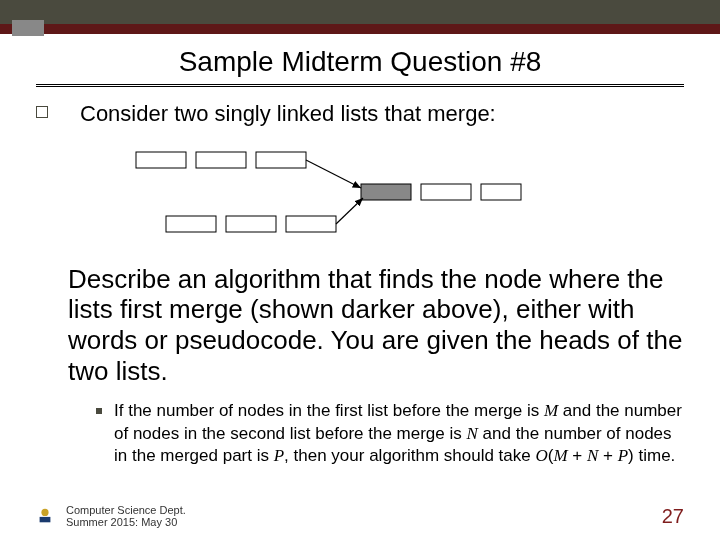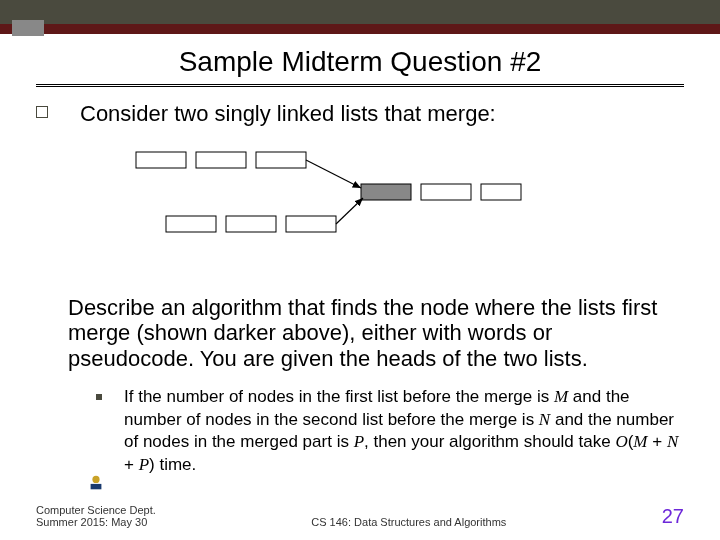"Sample Midterm Question #2" h1.title { text: 2 -> 8 }
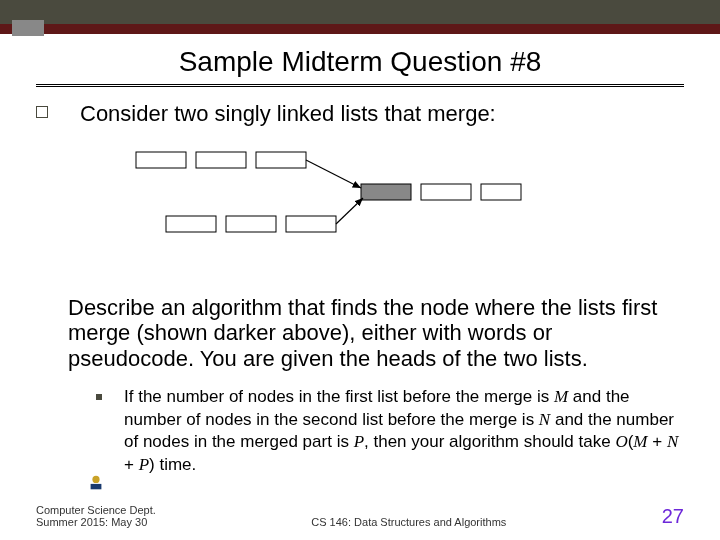"Describe an algorithm that finds" .p2 { font-size: 22px -> 26px; margin-top: 31px -> none }
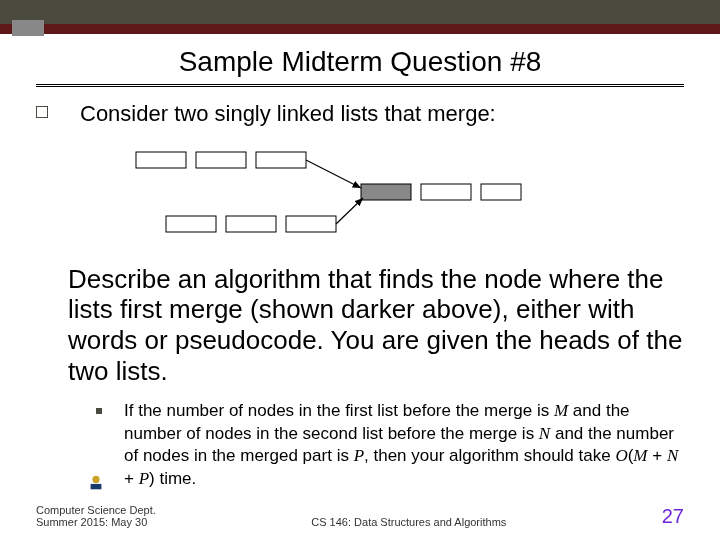"If the number of nodes" .sub-row { gap: 22px -> 12px }
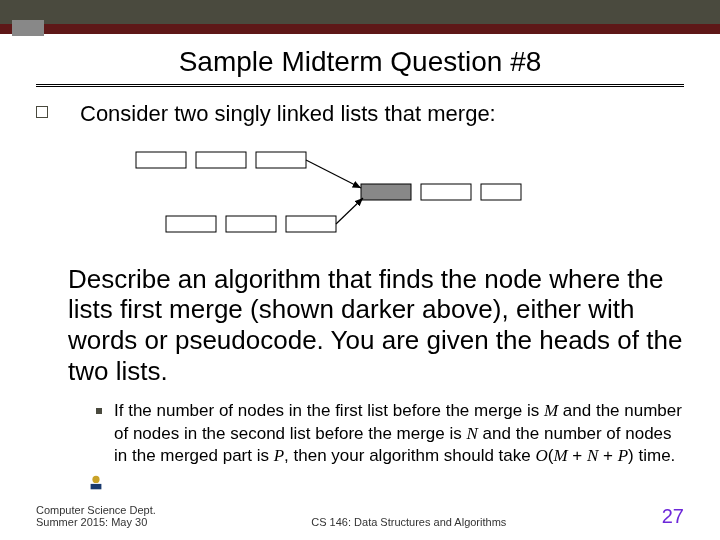"Computer Science Dept." .footer-left { flex-direction: column -> none }
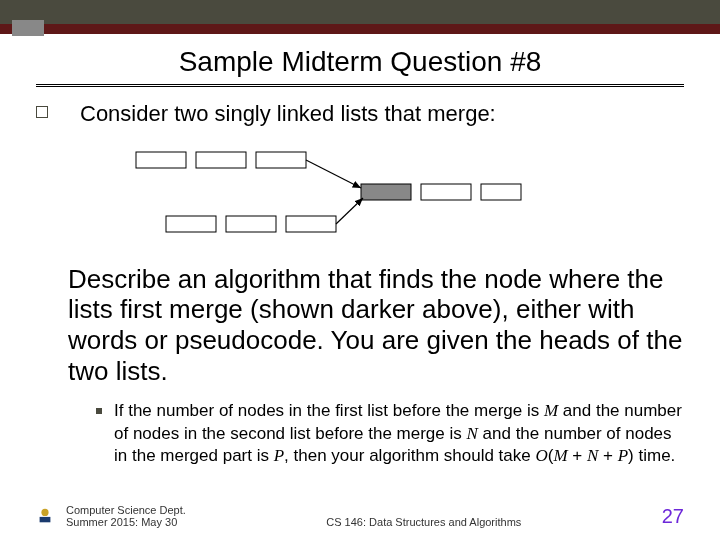"CS 146: Data Structures and" div { html: <div>CS 146: Data Structures and Algorithms</div> -> none }
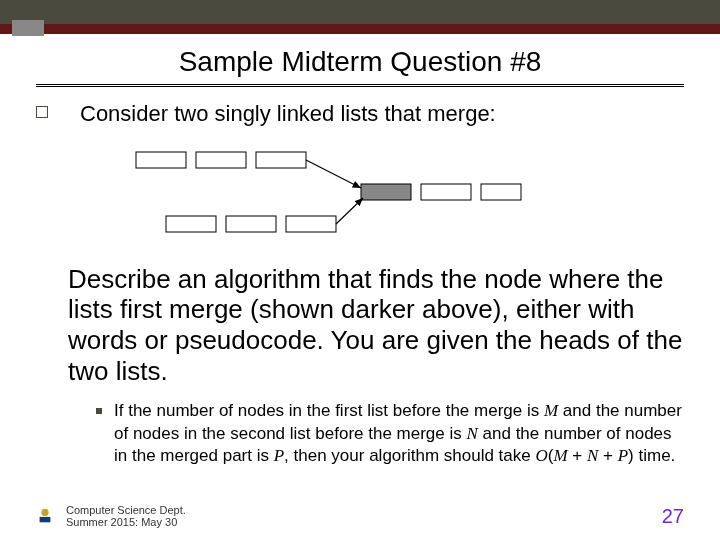"27" .footer-right { color: #6d28d9 -> #7f1d1d }
